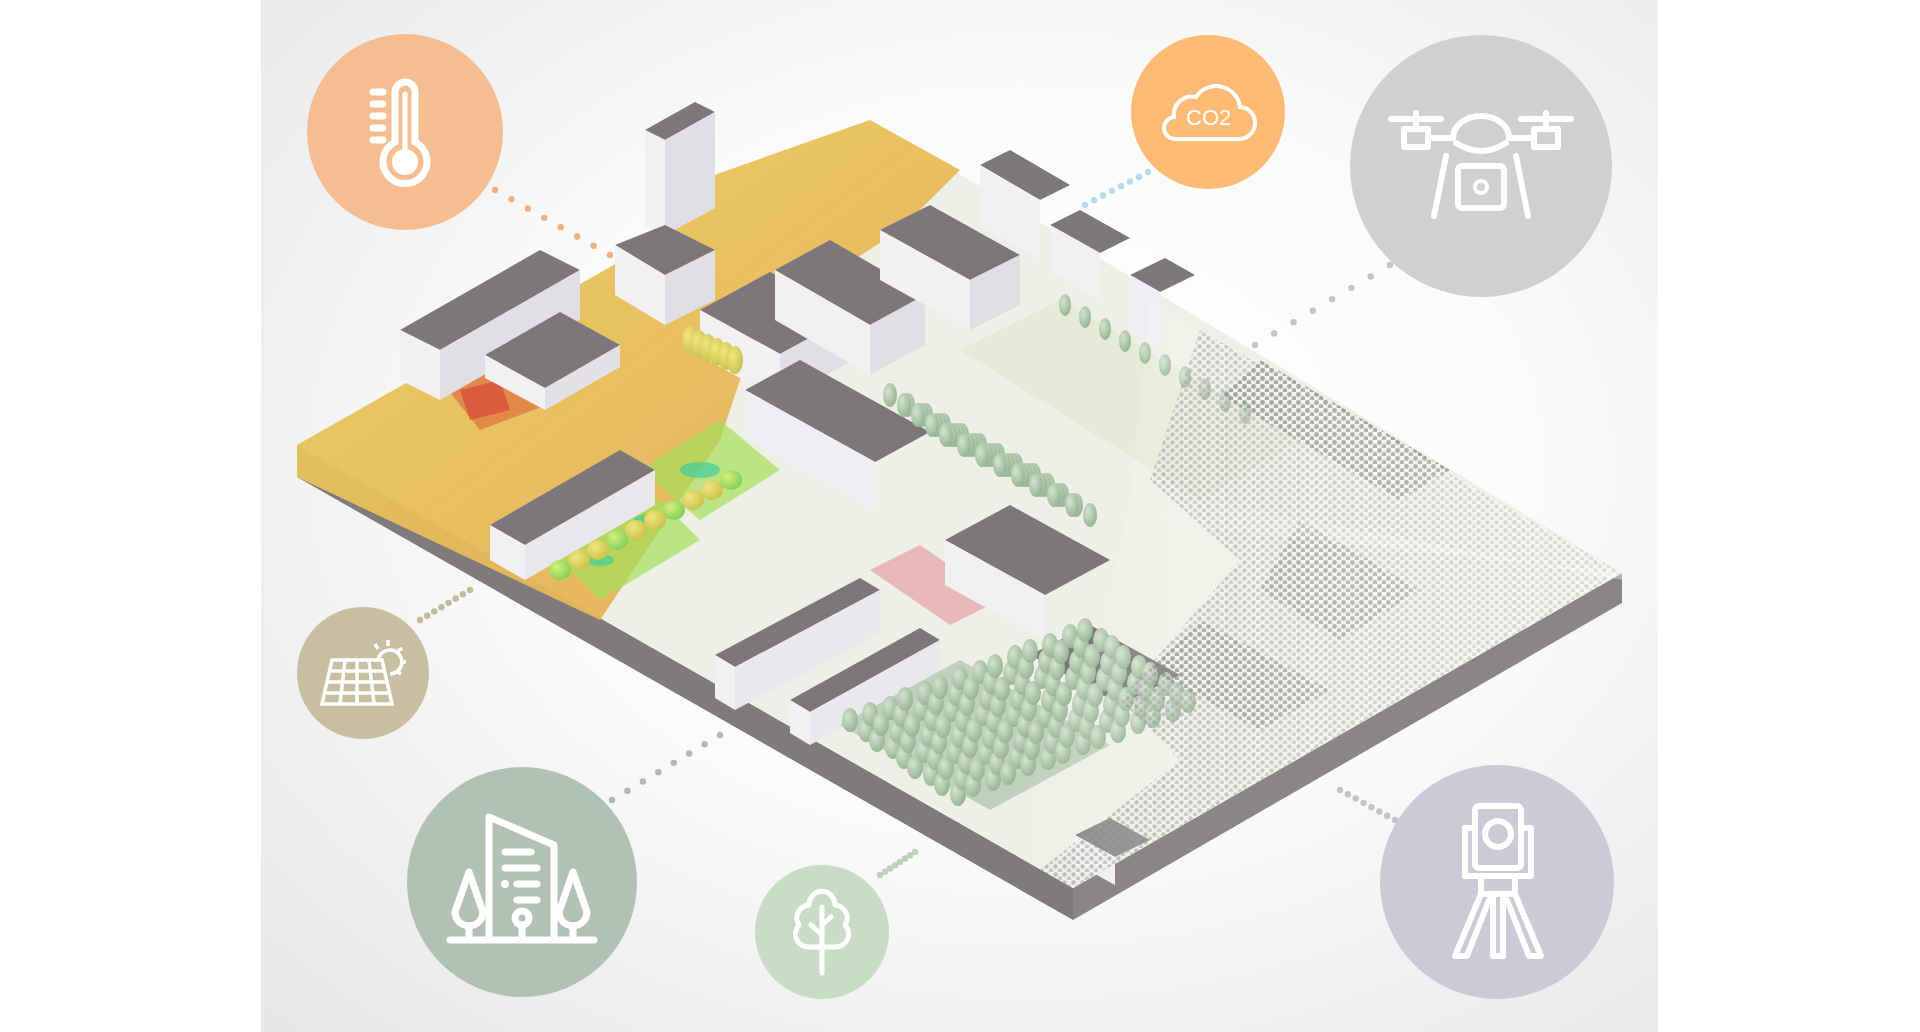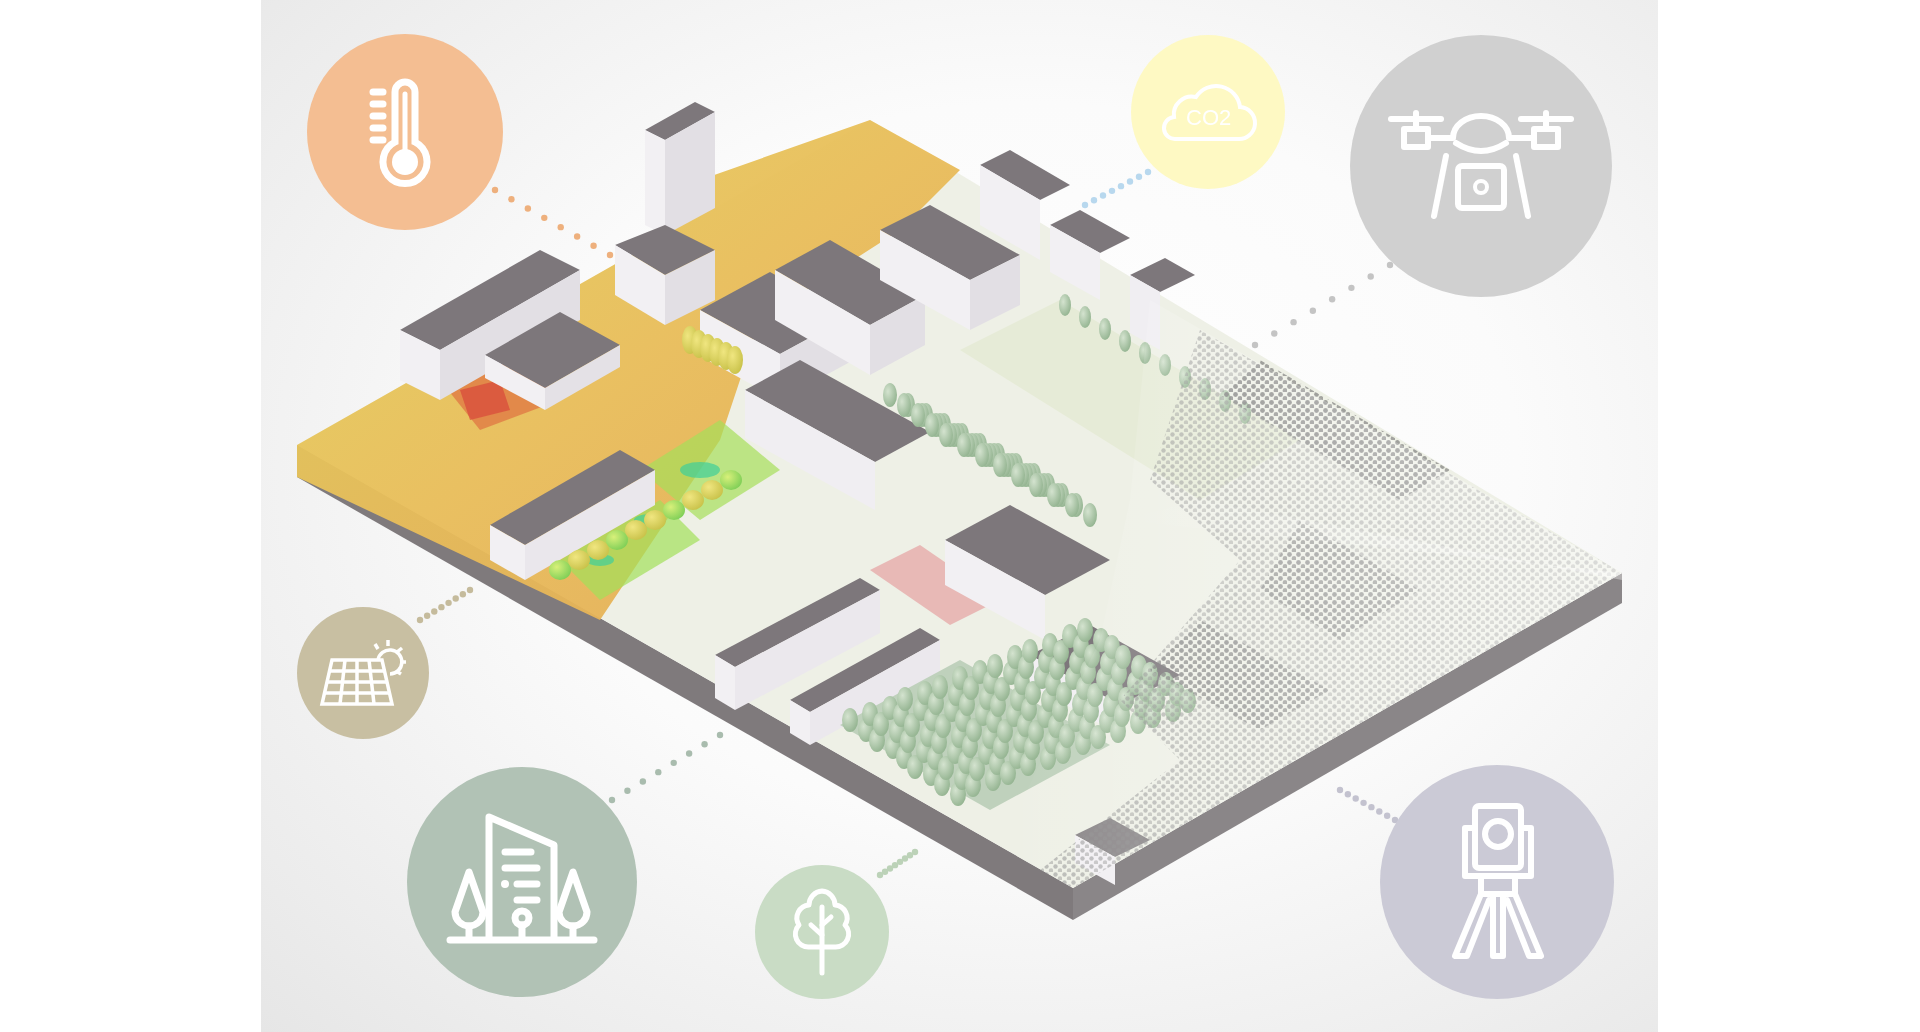"CO2" div.icon-badge { background: #fef9c3 -> #fdba74 }
